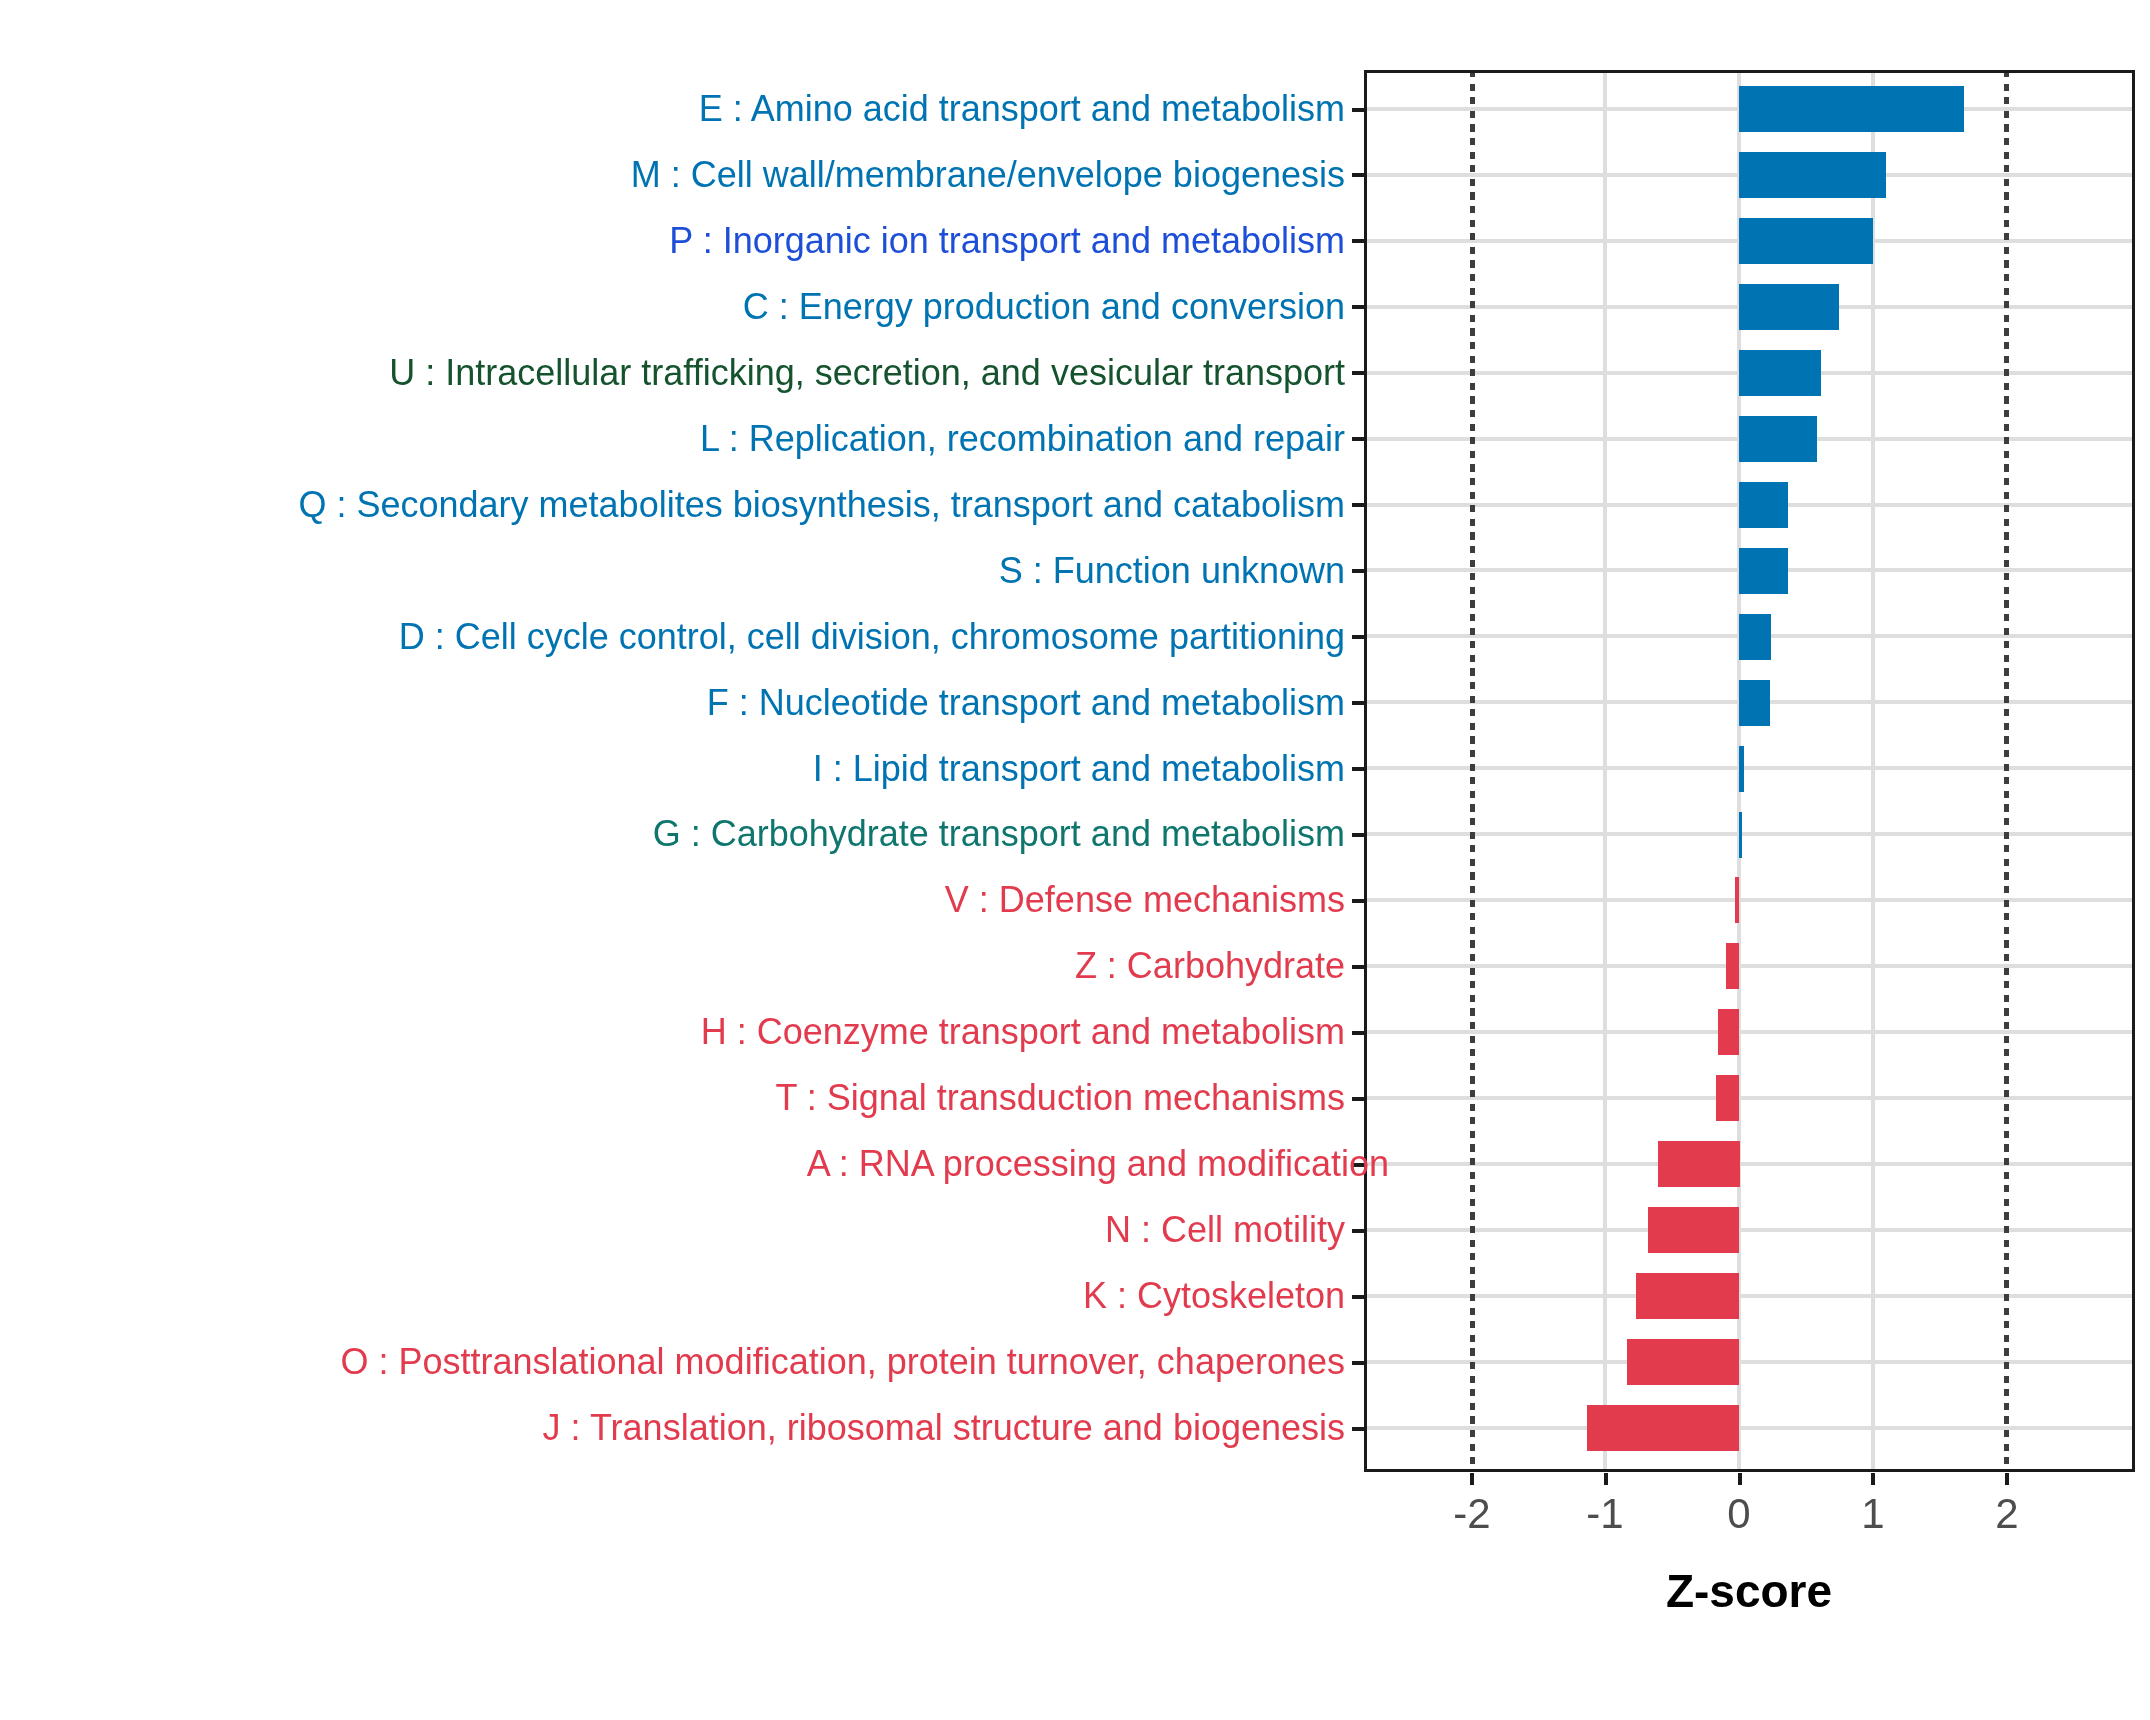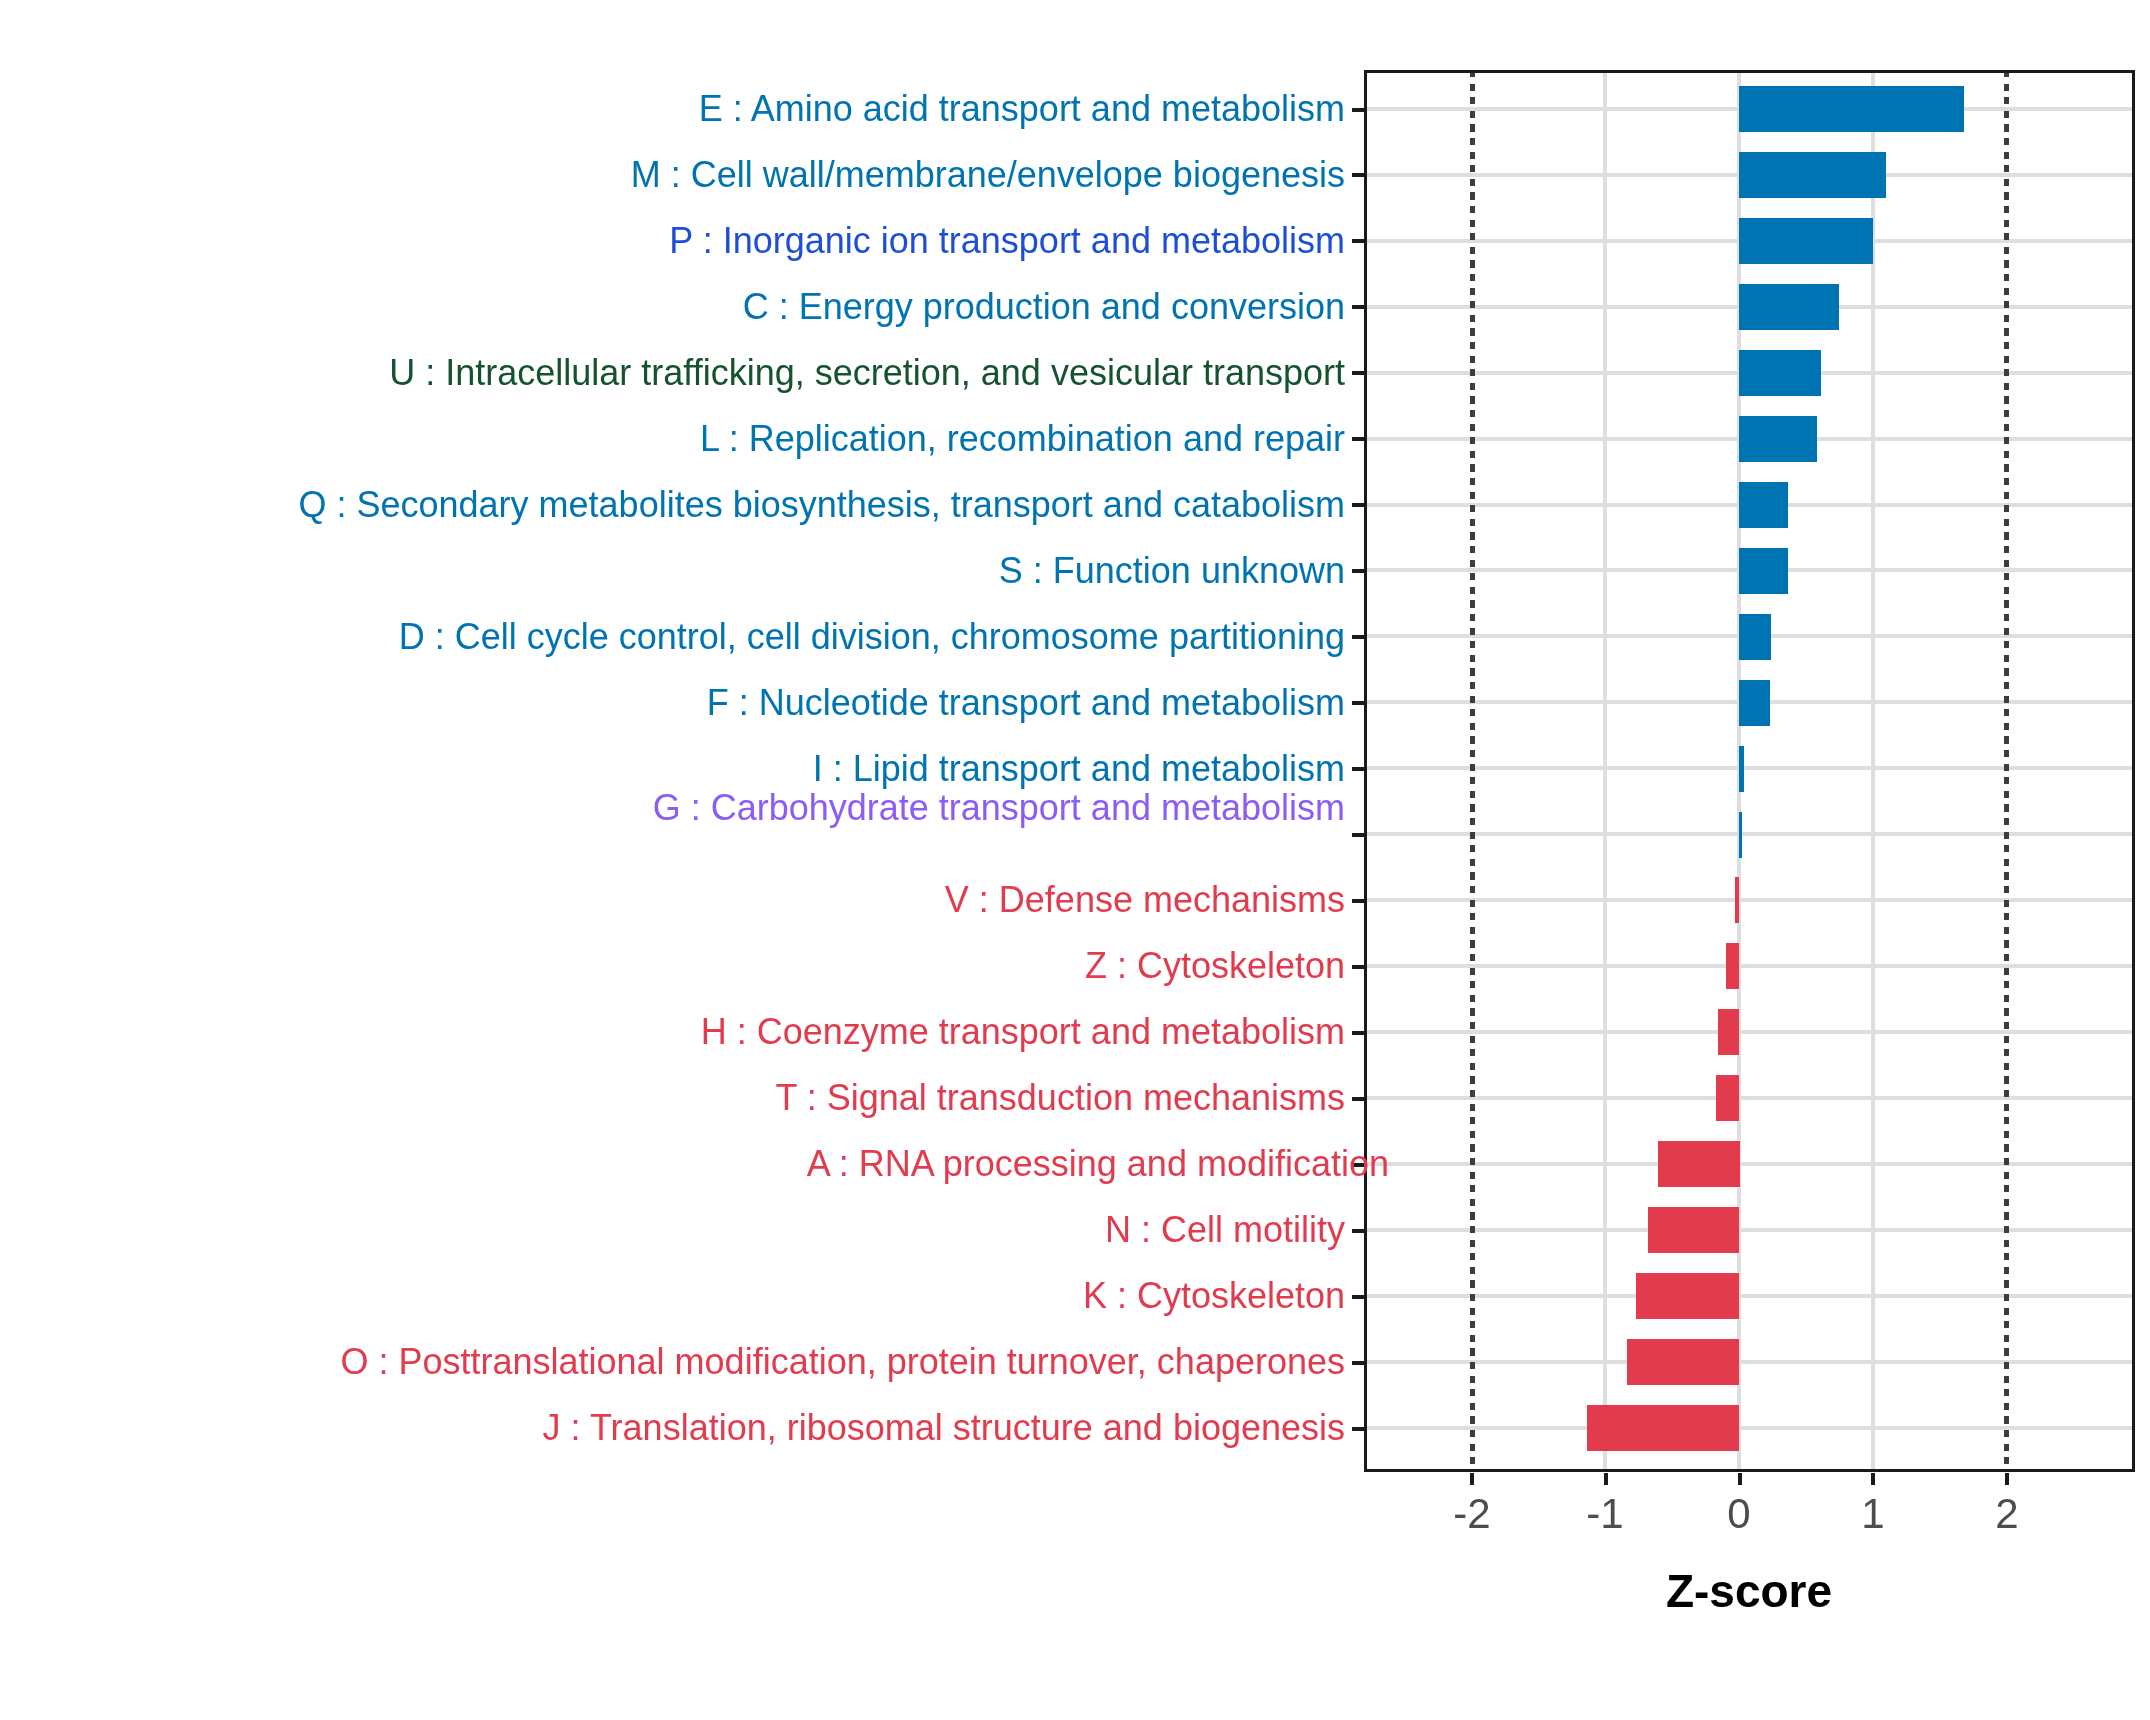"G : Carbohydrate transport and" div.cat-label { color: #8b5cf6 -> #0f766e; top: 808px -> 834px }
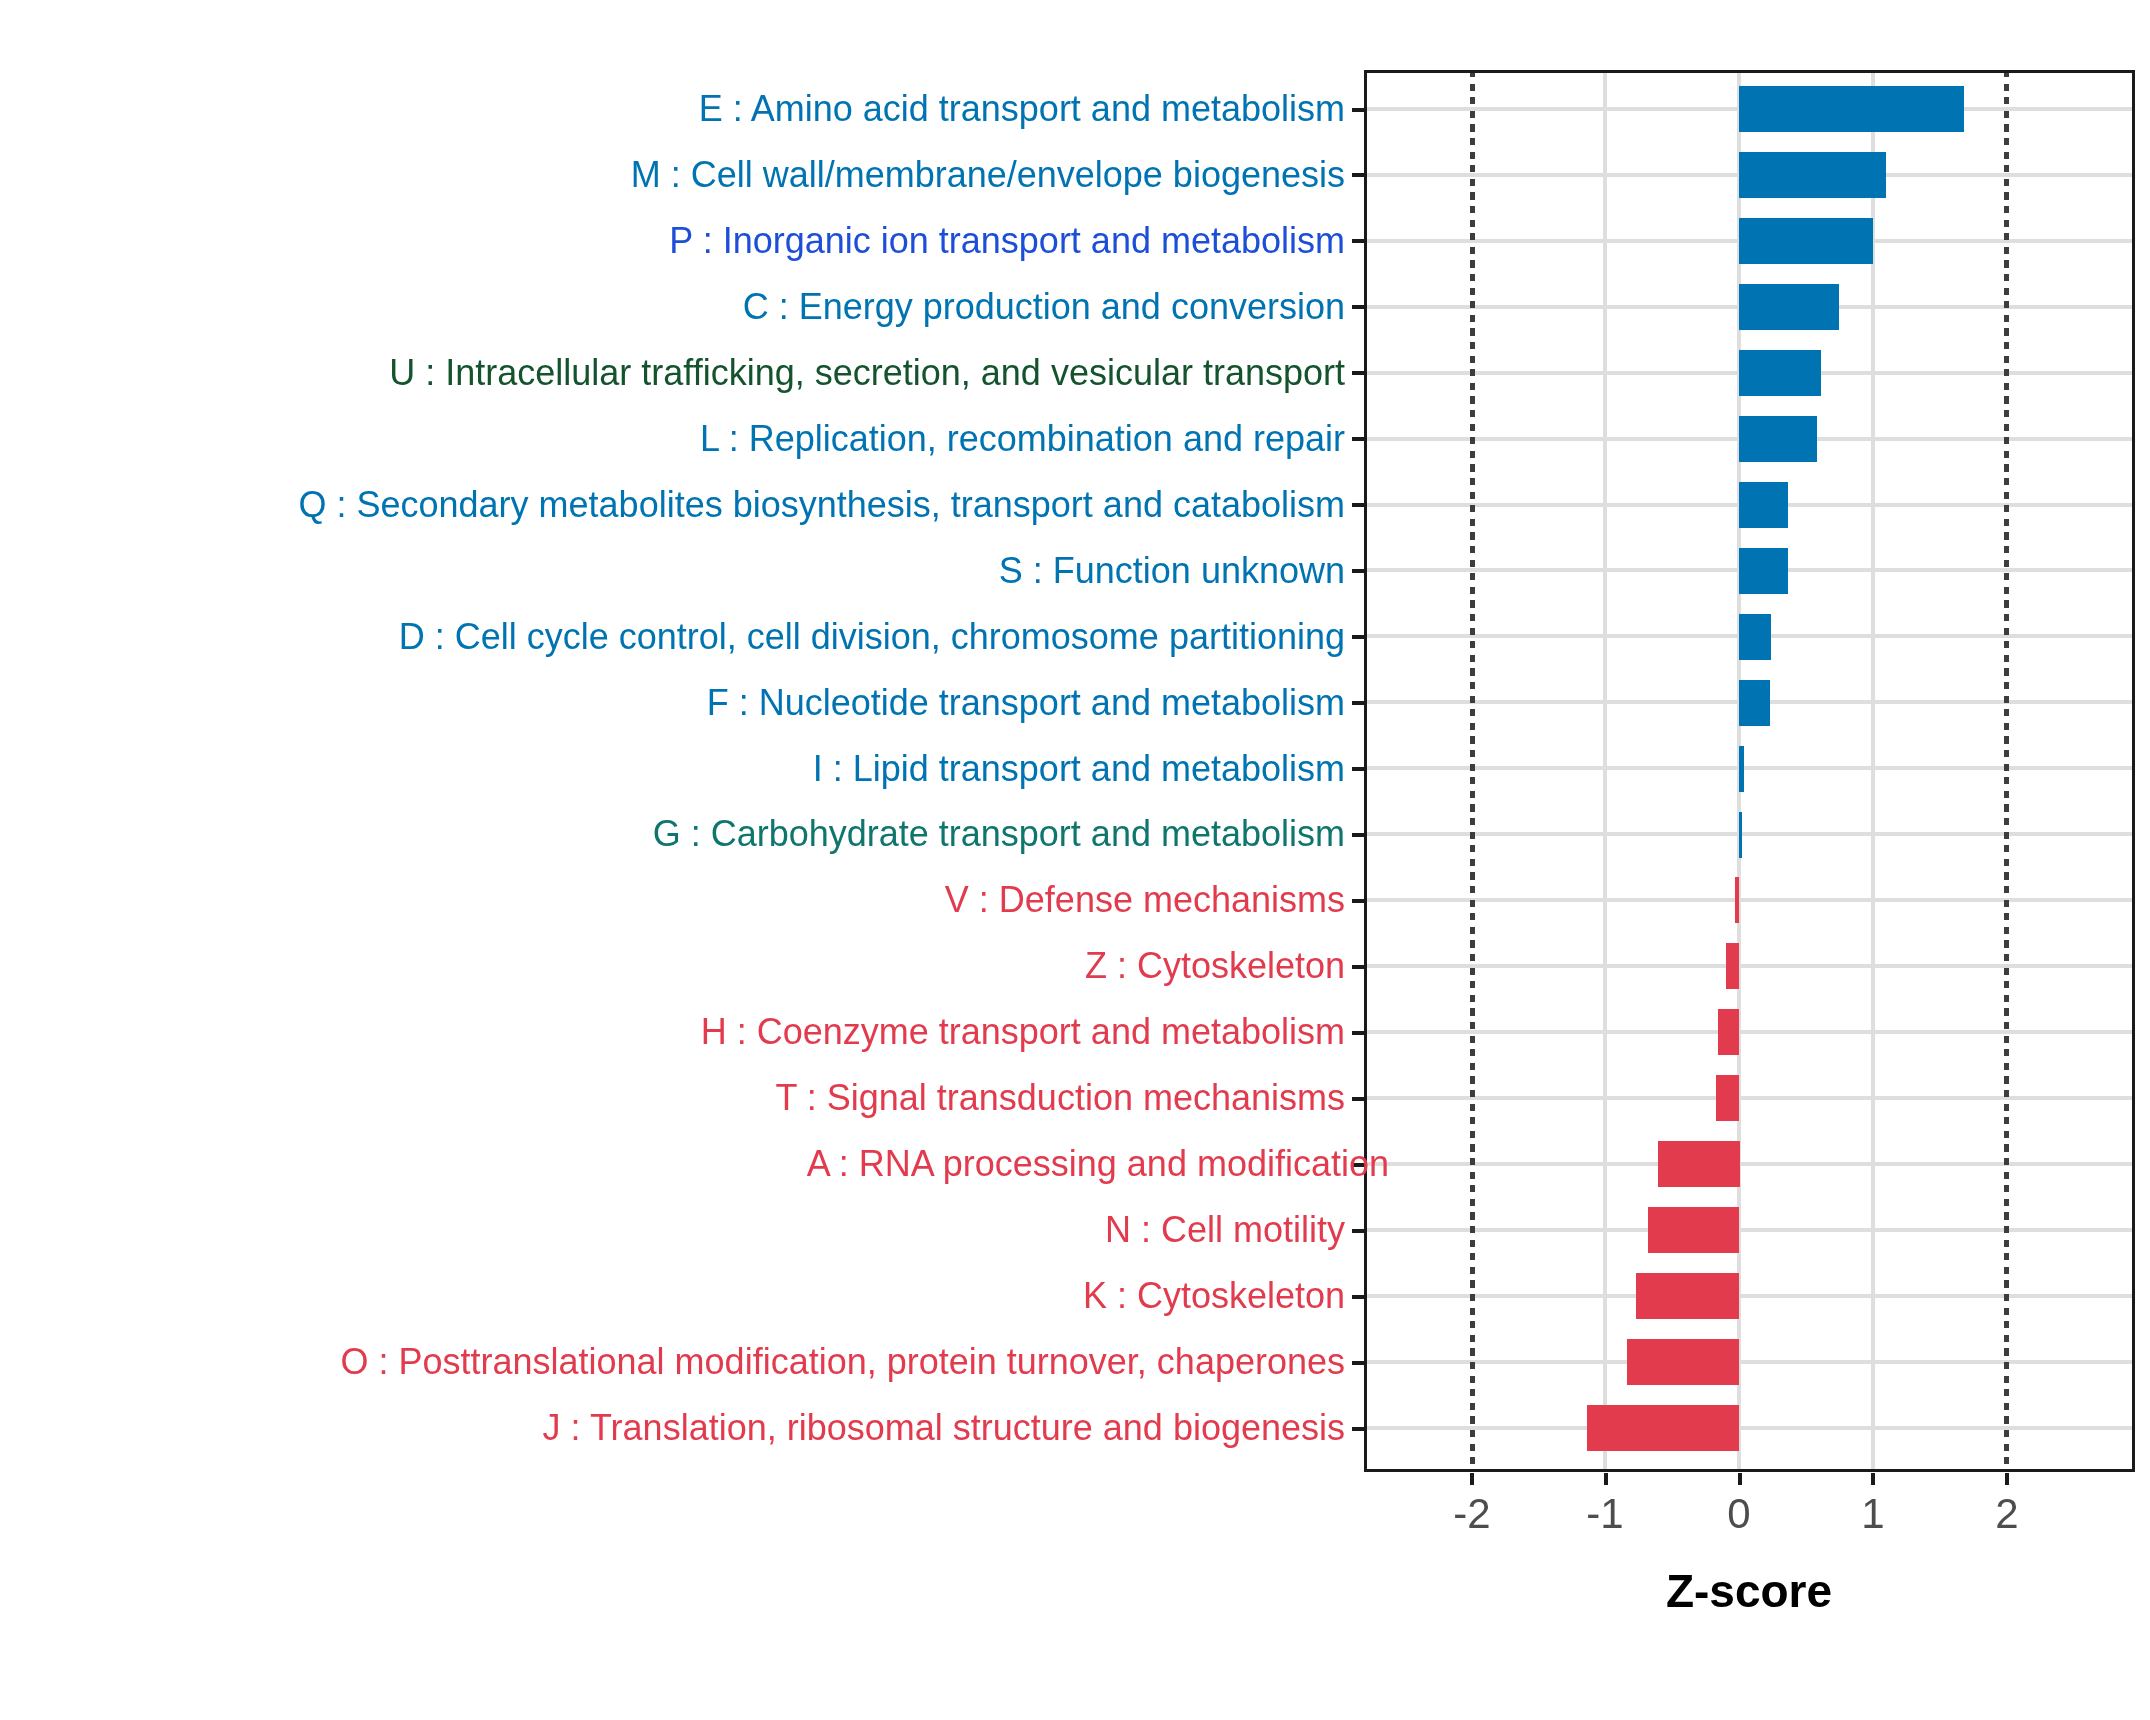"Z : Cytoskeleton" div.cat-label { text: Cytoskeleton -> Carbohydrate }
